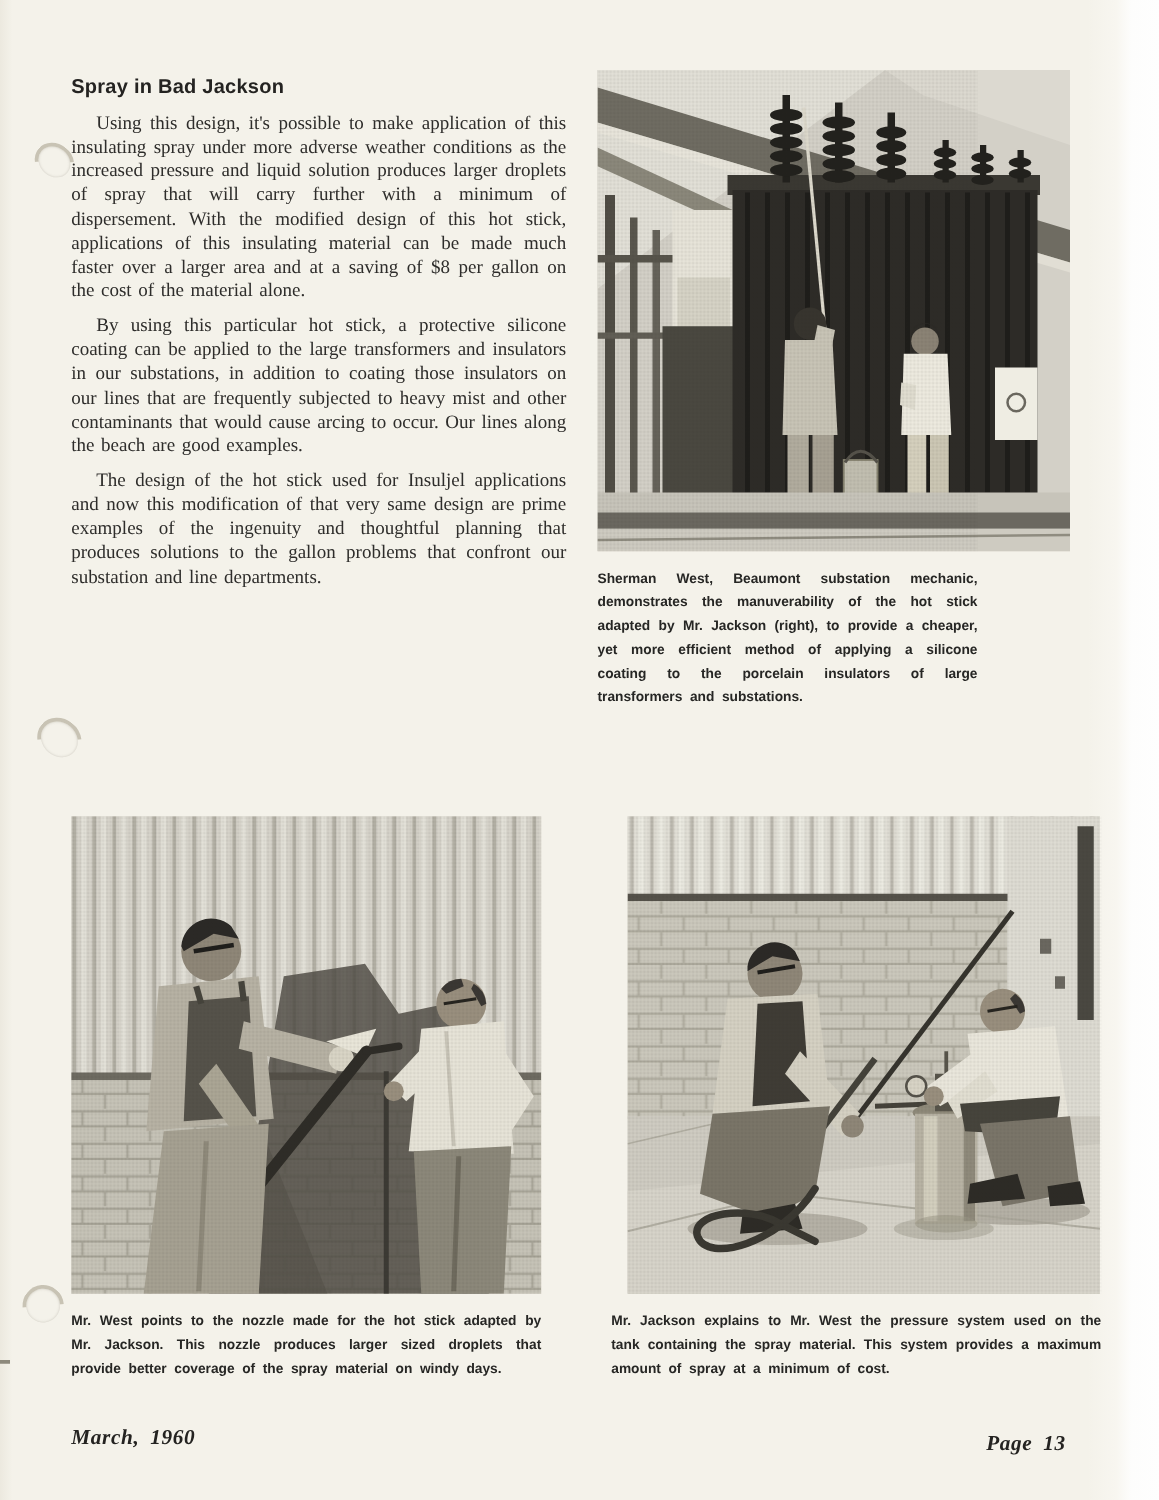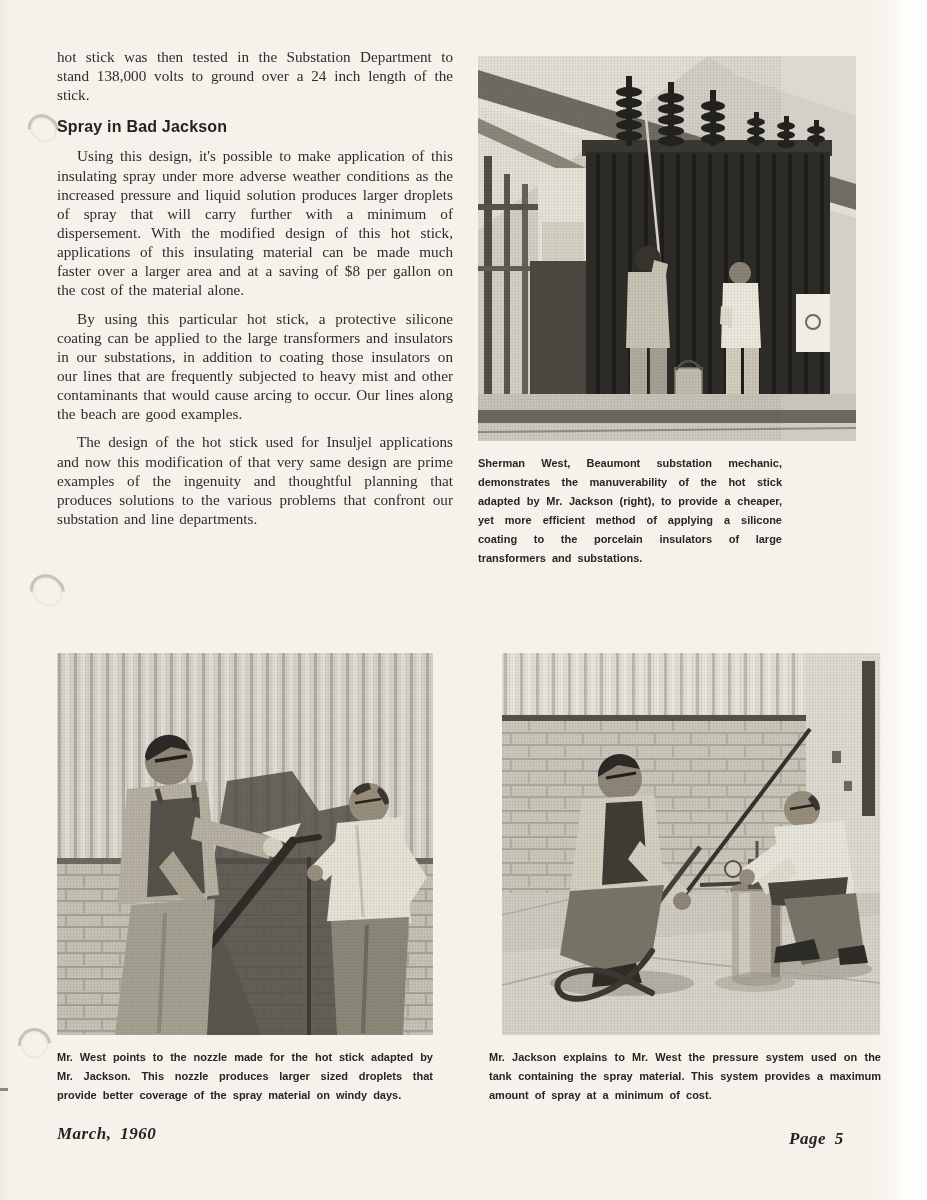"hot stick was then tested" p { html: <p>hot stick was then tested in the Substation Department to stand 138,000 volts to ground over a 24 inch length of the stick.</p> -> none }
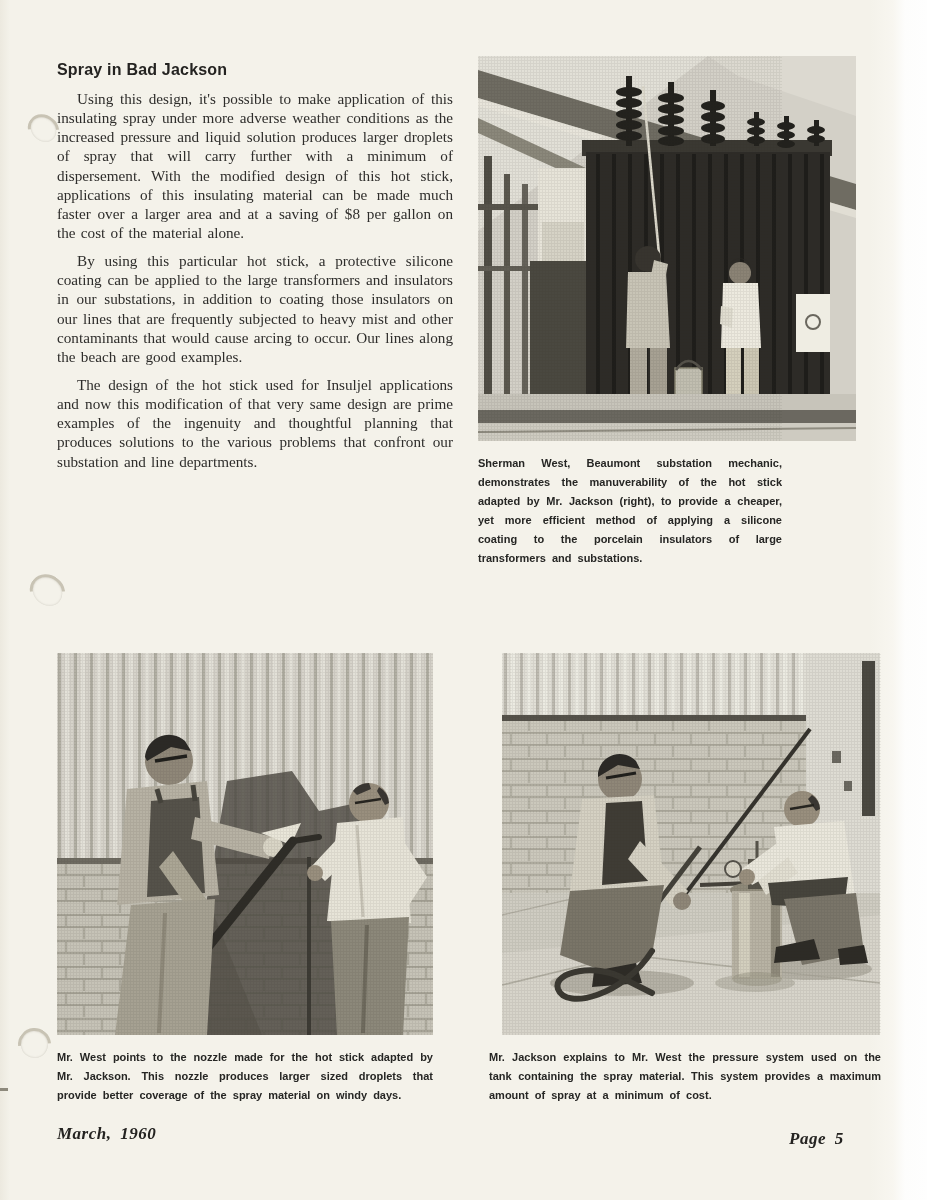"The design of the hot" p.indent { text: various -> gallon }
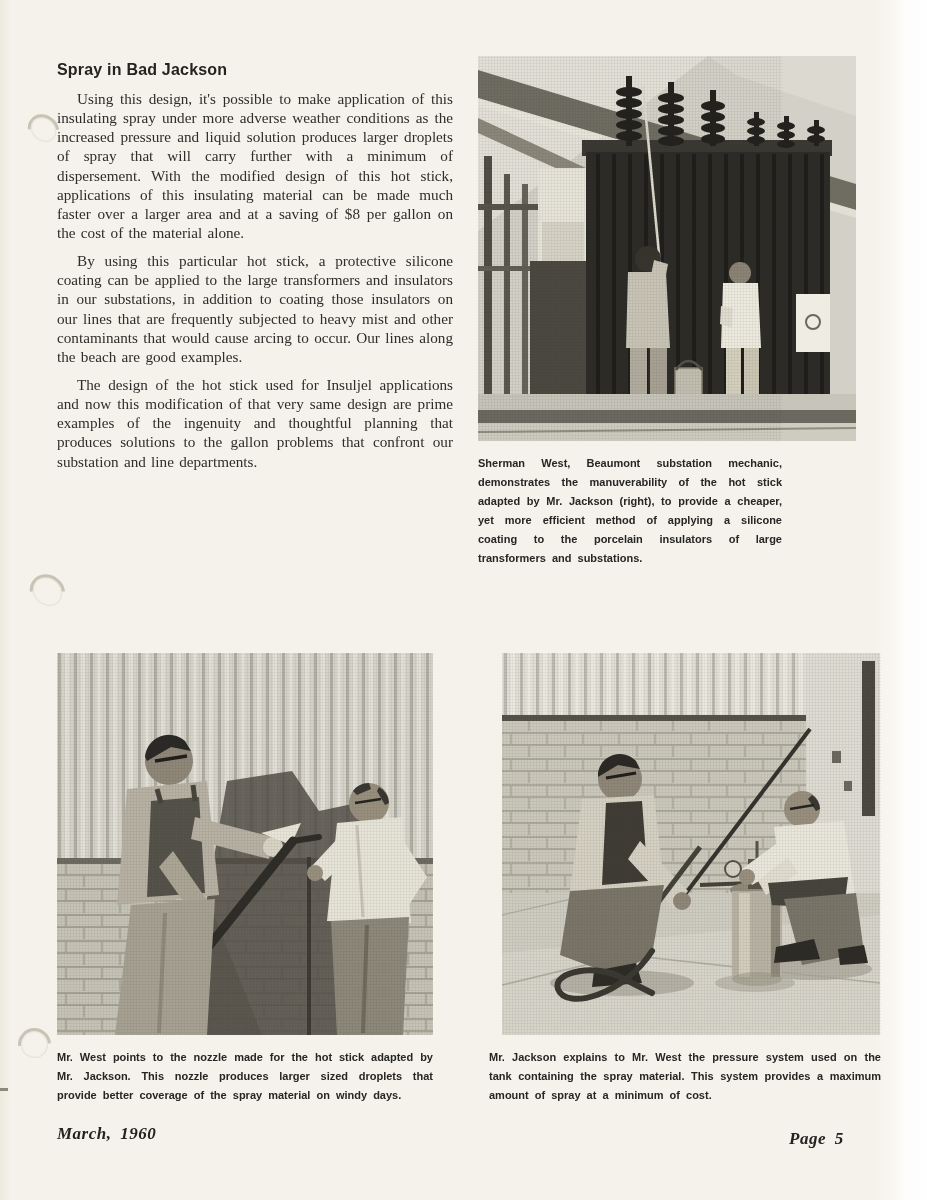"March, 1960" .footer-item { margin-top: none -> 16px }
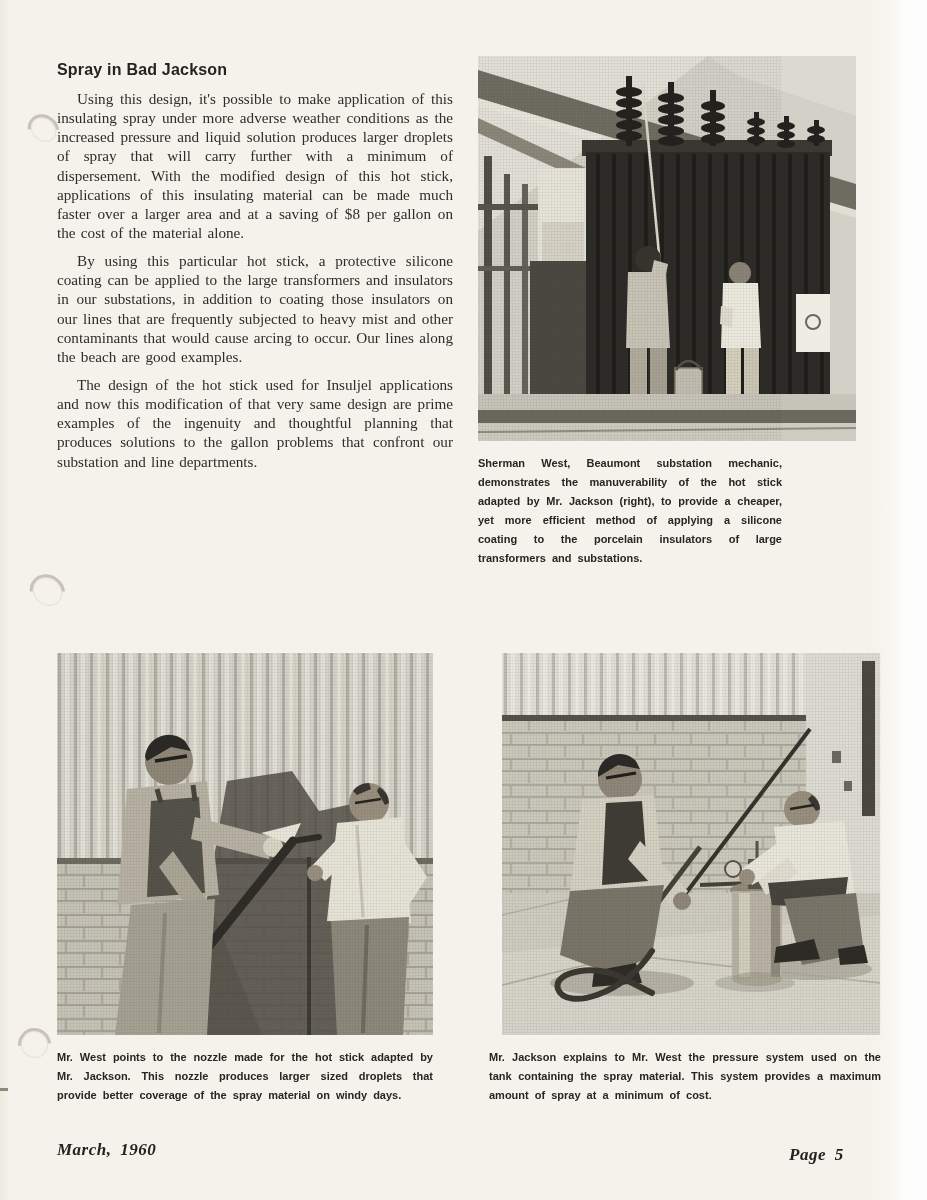"Page 5" div.footer-item { text: 5 -> 13 }
